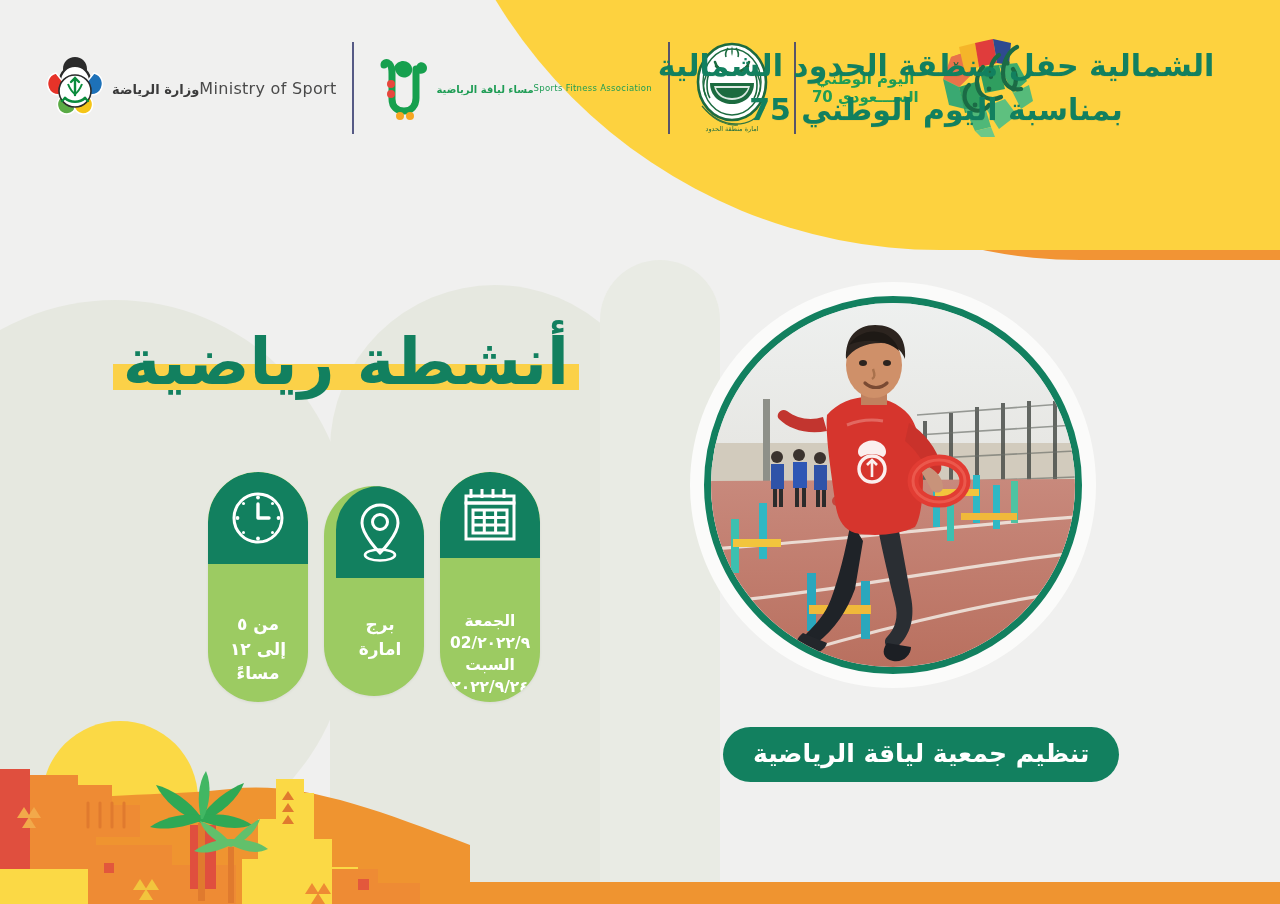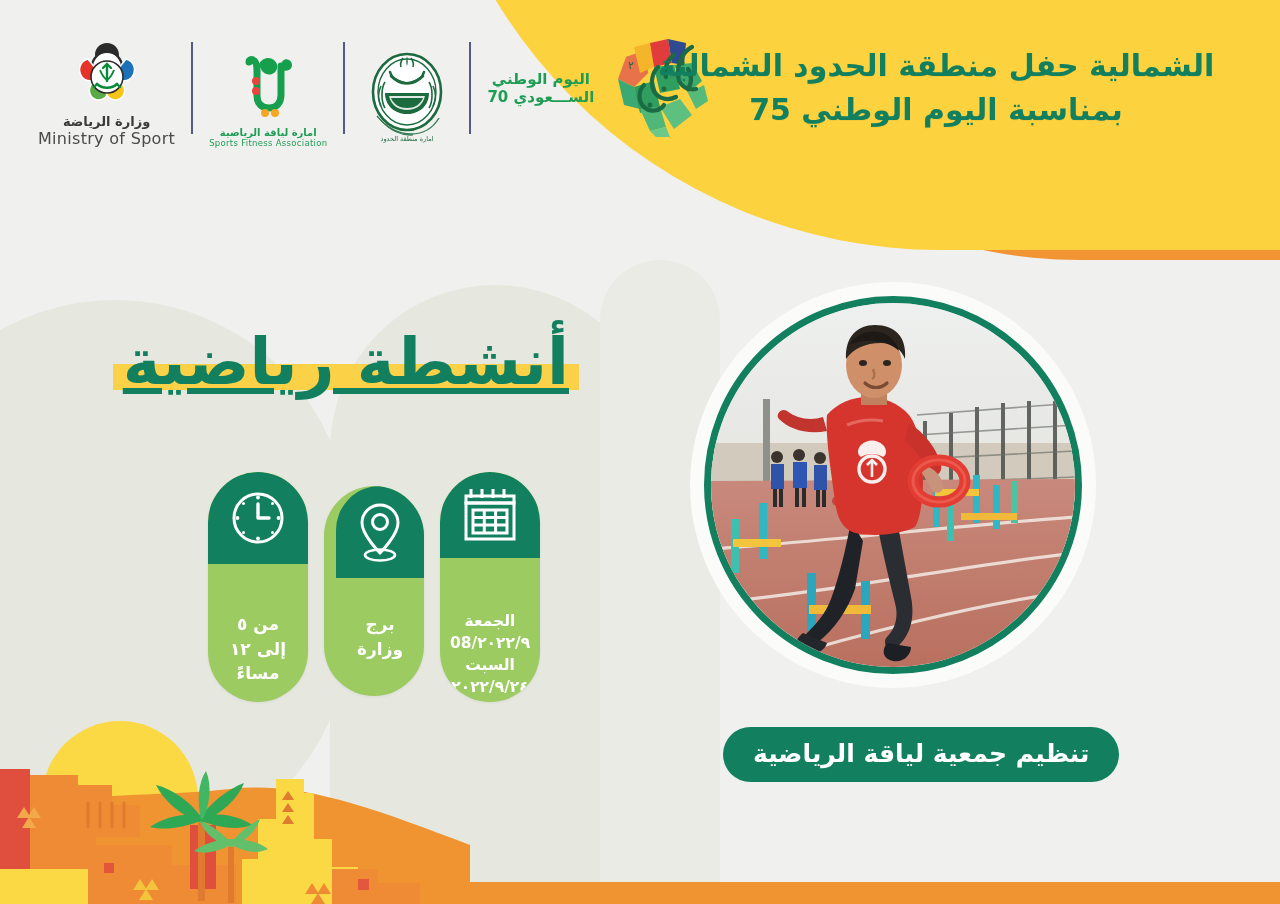"وزارة الرياضة" .logo-cell { flex-direction: column -> row }
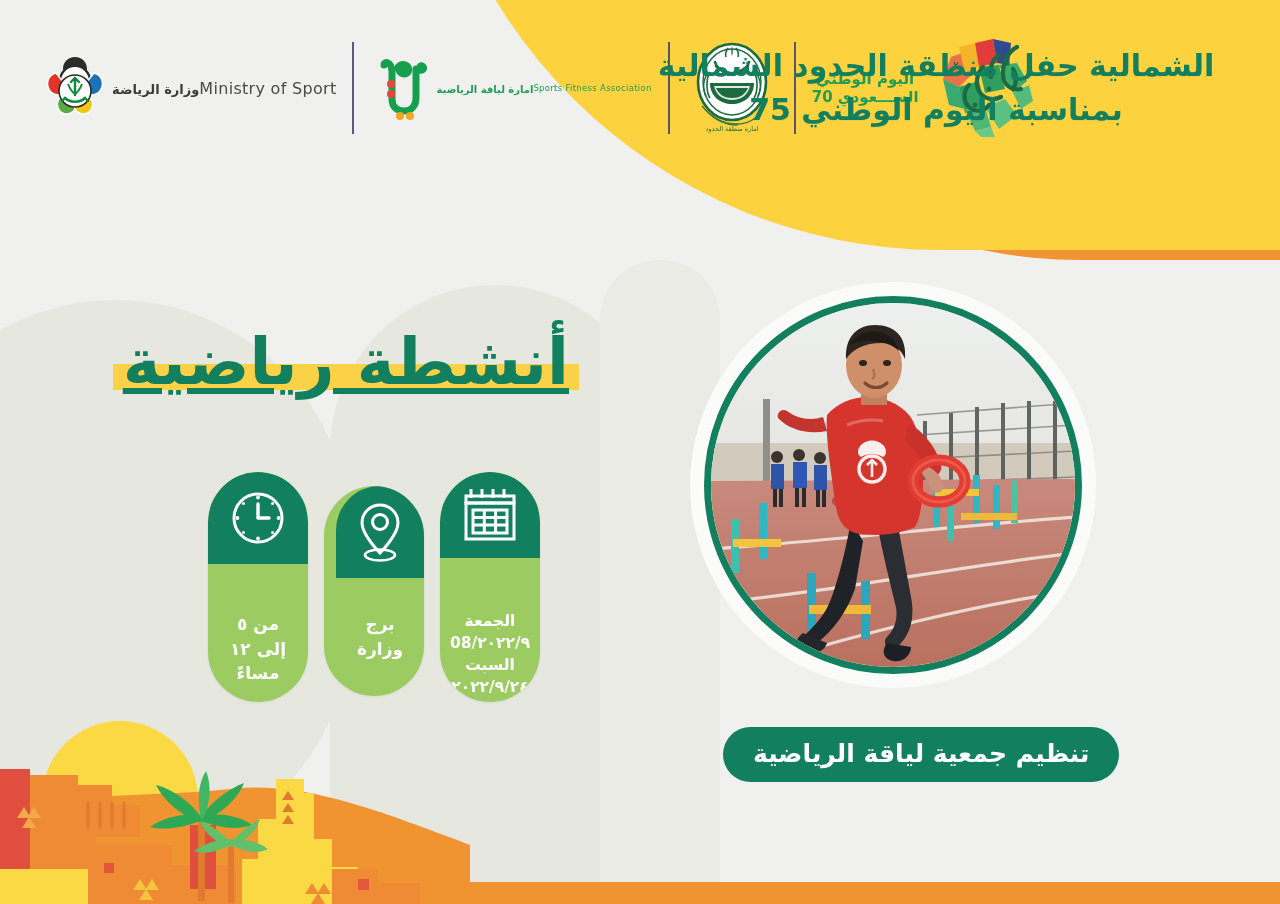"امارة لياقة الرياضية" span.logo-caption-ar { text: امارة -> مساء }
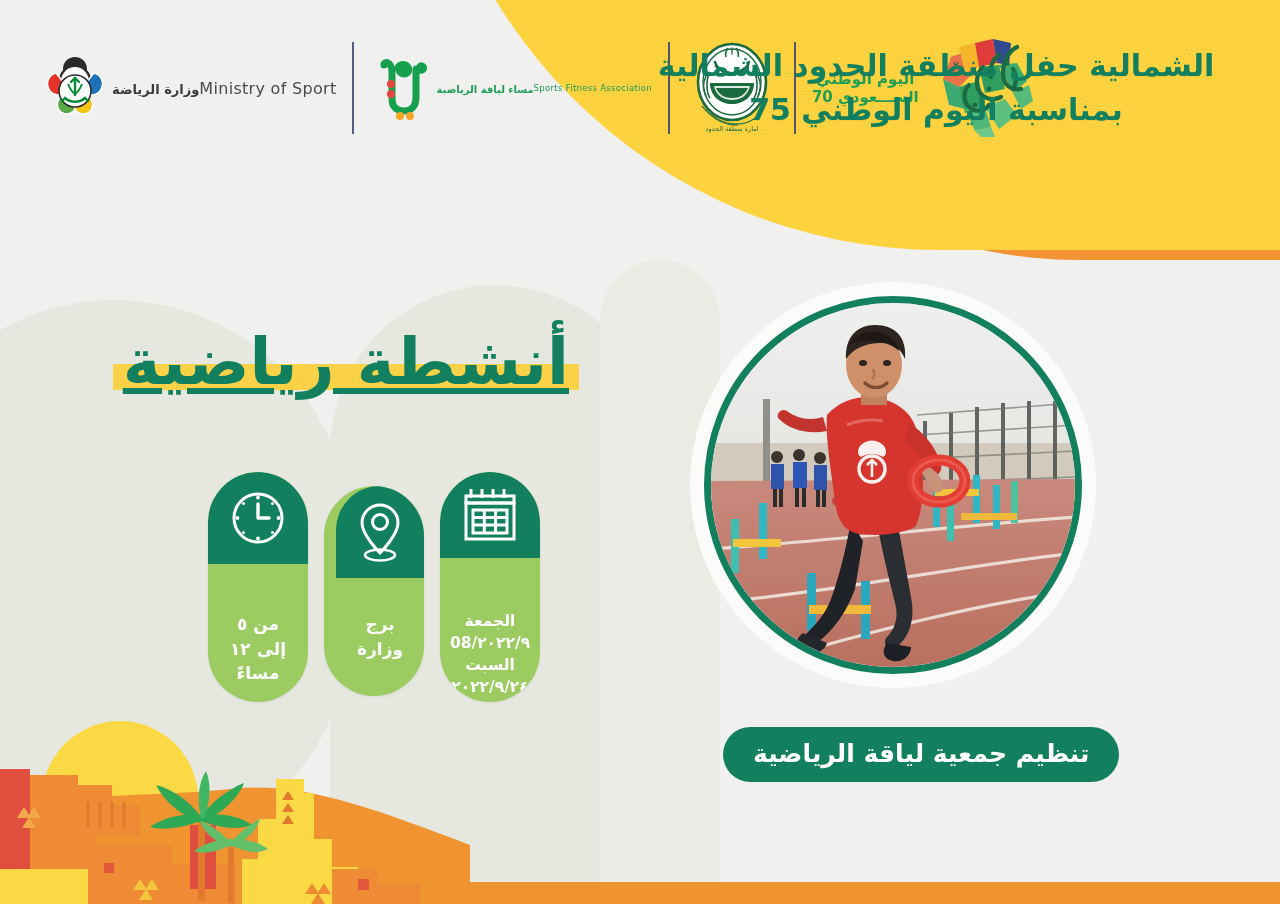"أنشطة رياضية" .main-title { text-decoration: underline -> none }
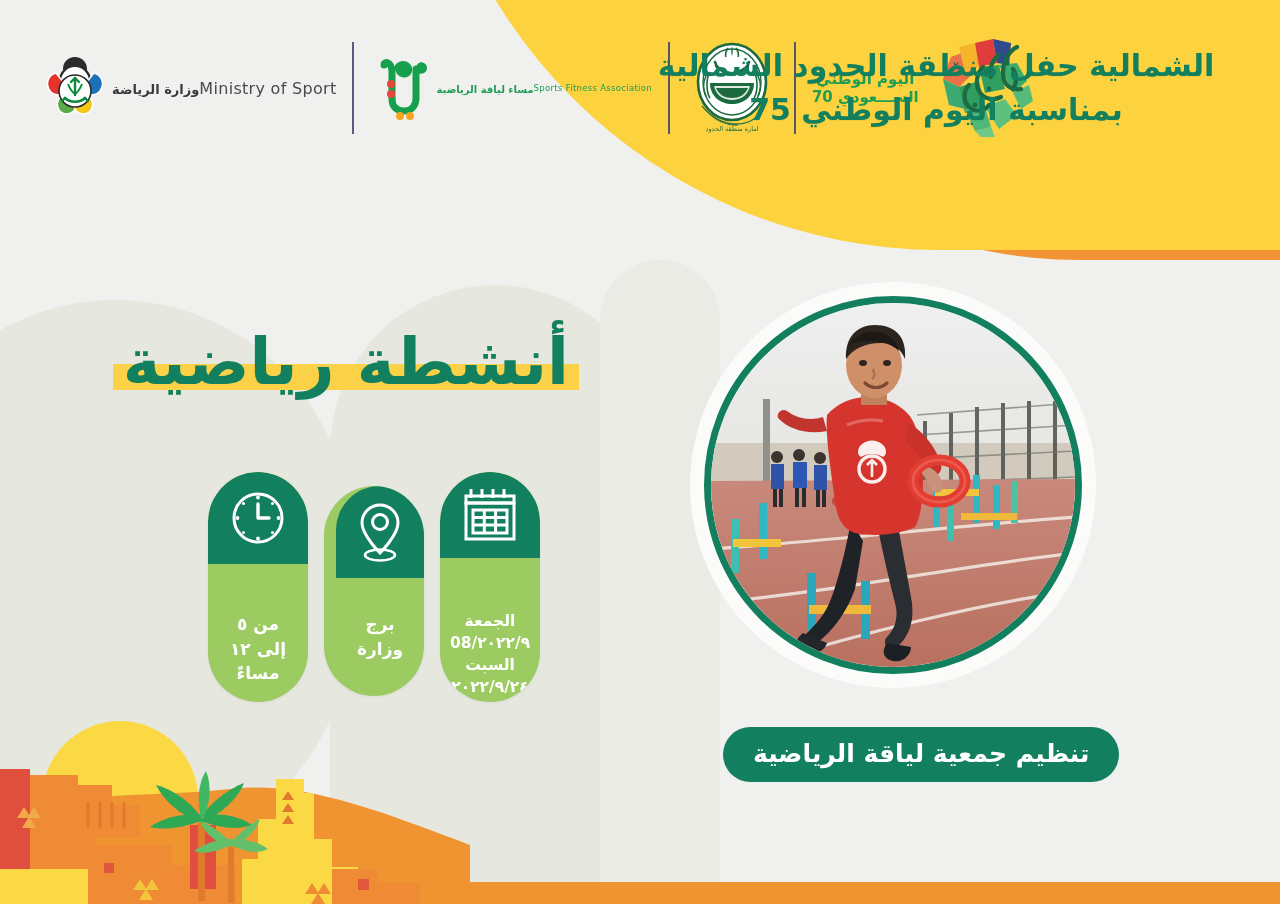"وزارة" span { text: وزارة -> امارة }
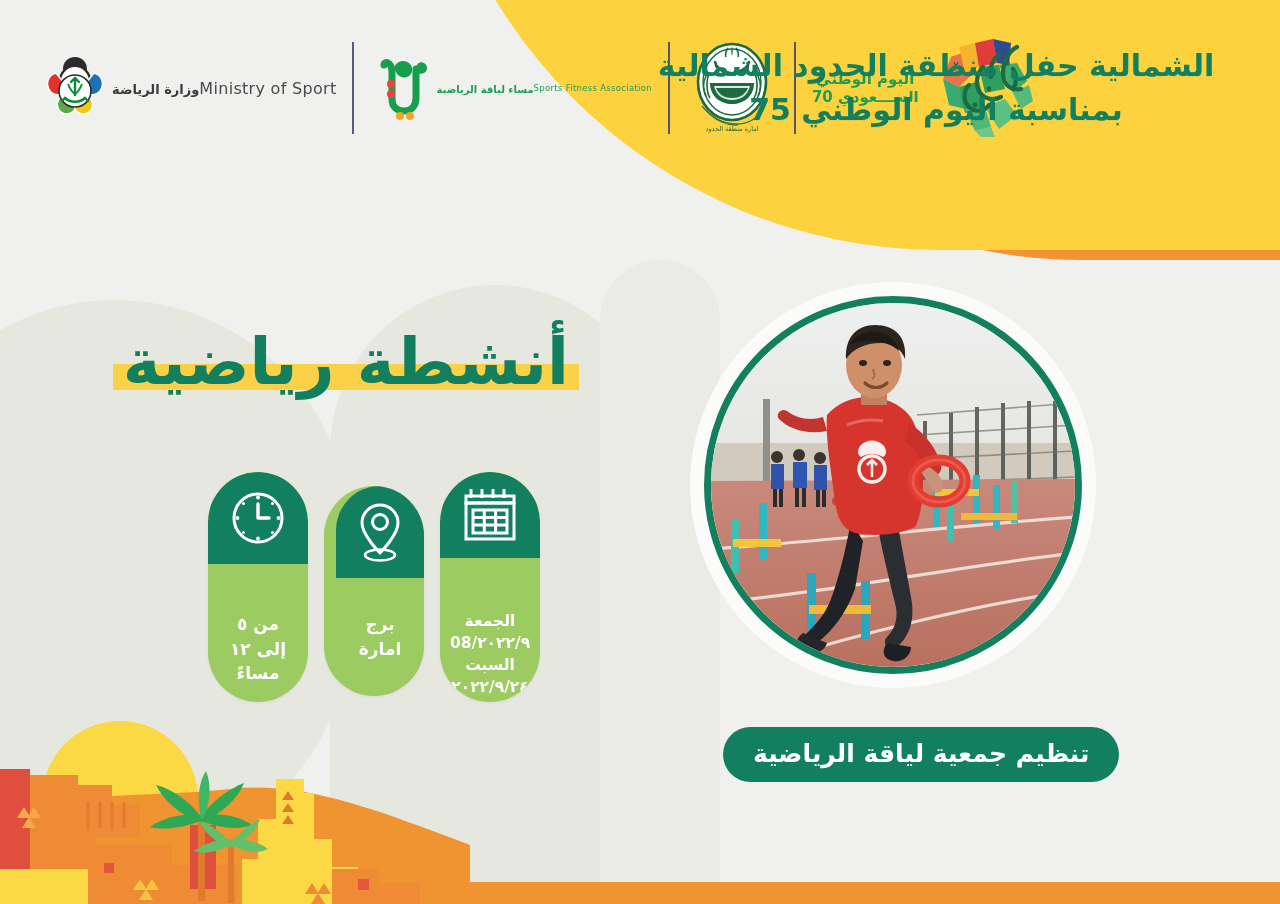"٢٠٢٢/٩/08" span { text: ٢٠٢٢/٩/08 -> ٢٠٢٢/٩/02 }
